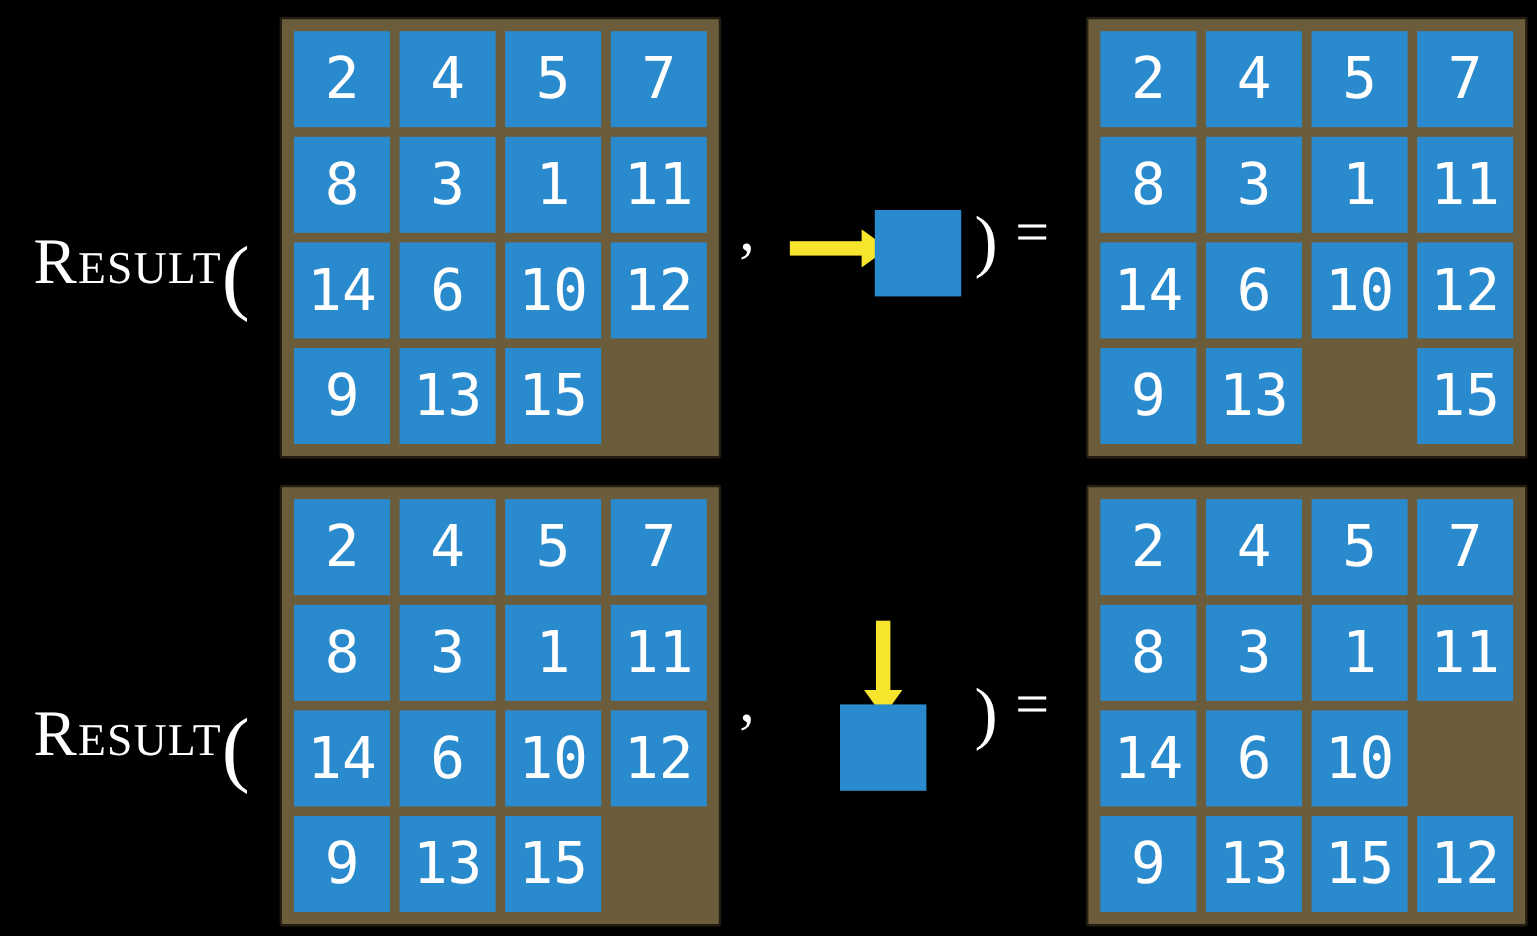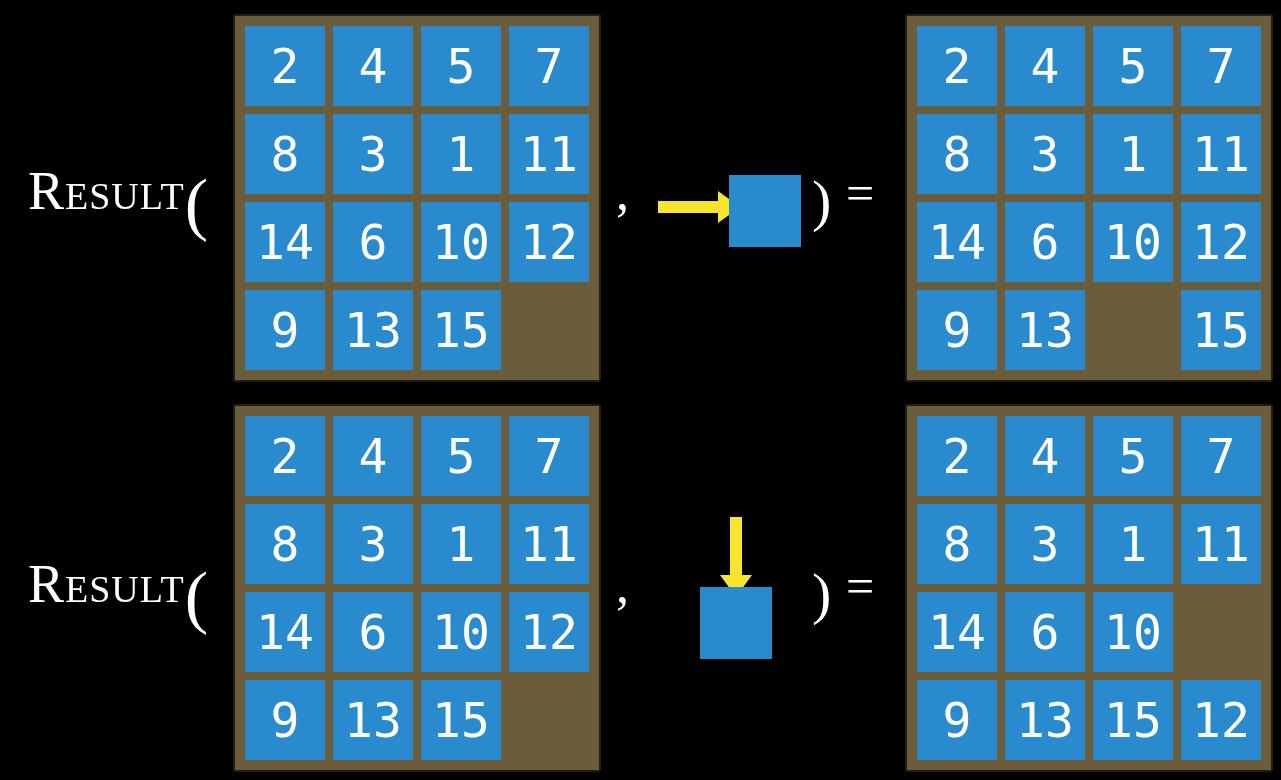"Result(" .func-label { margin-top: none -> 27px }
